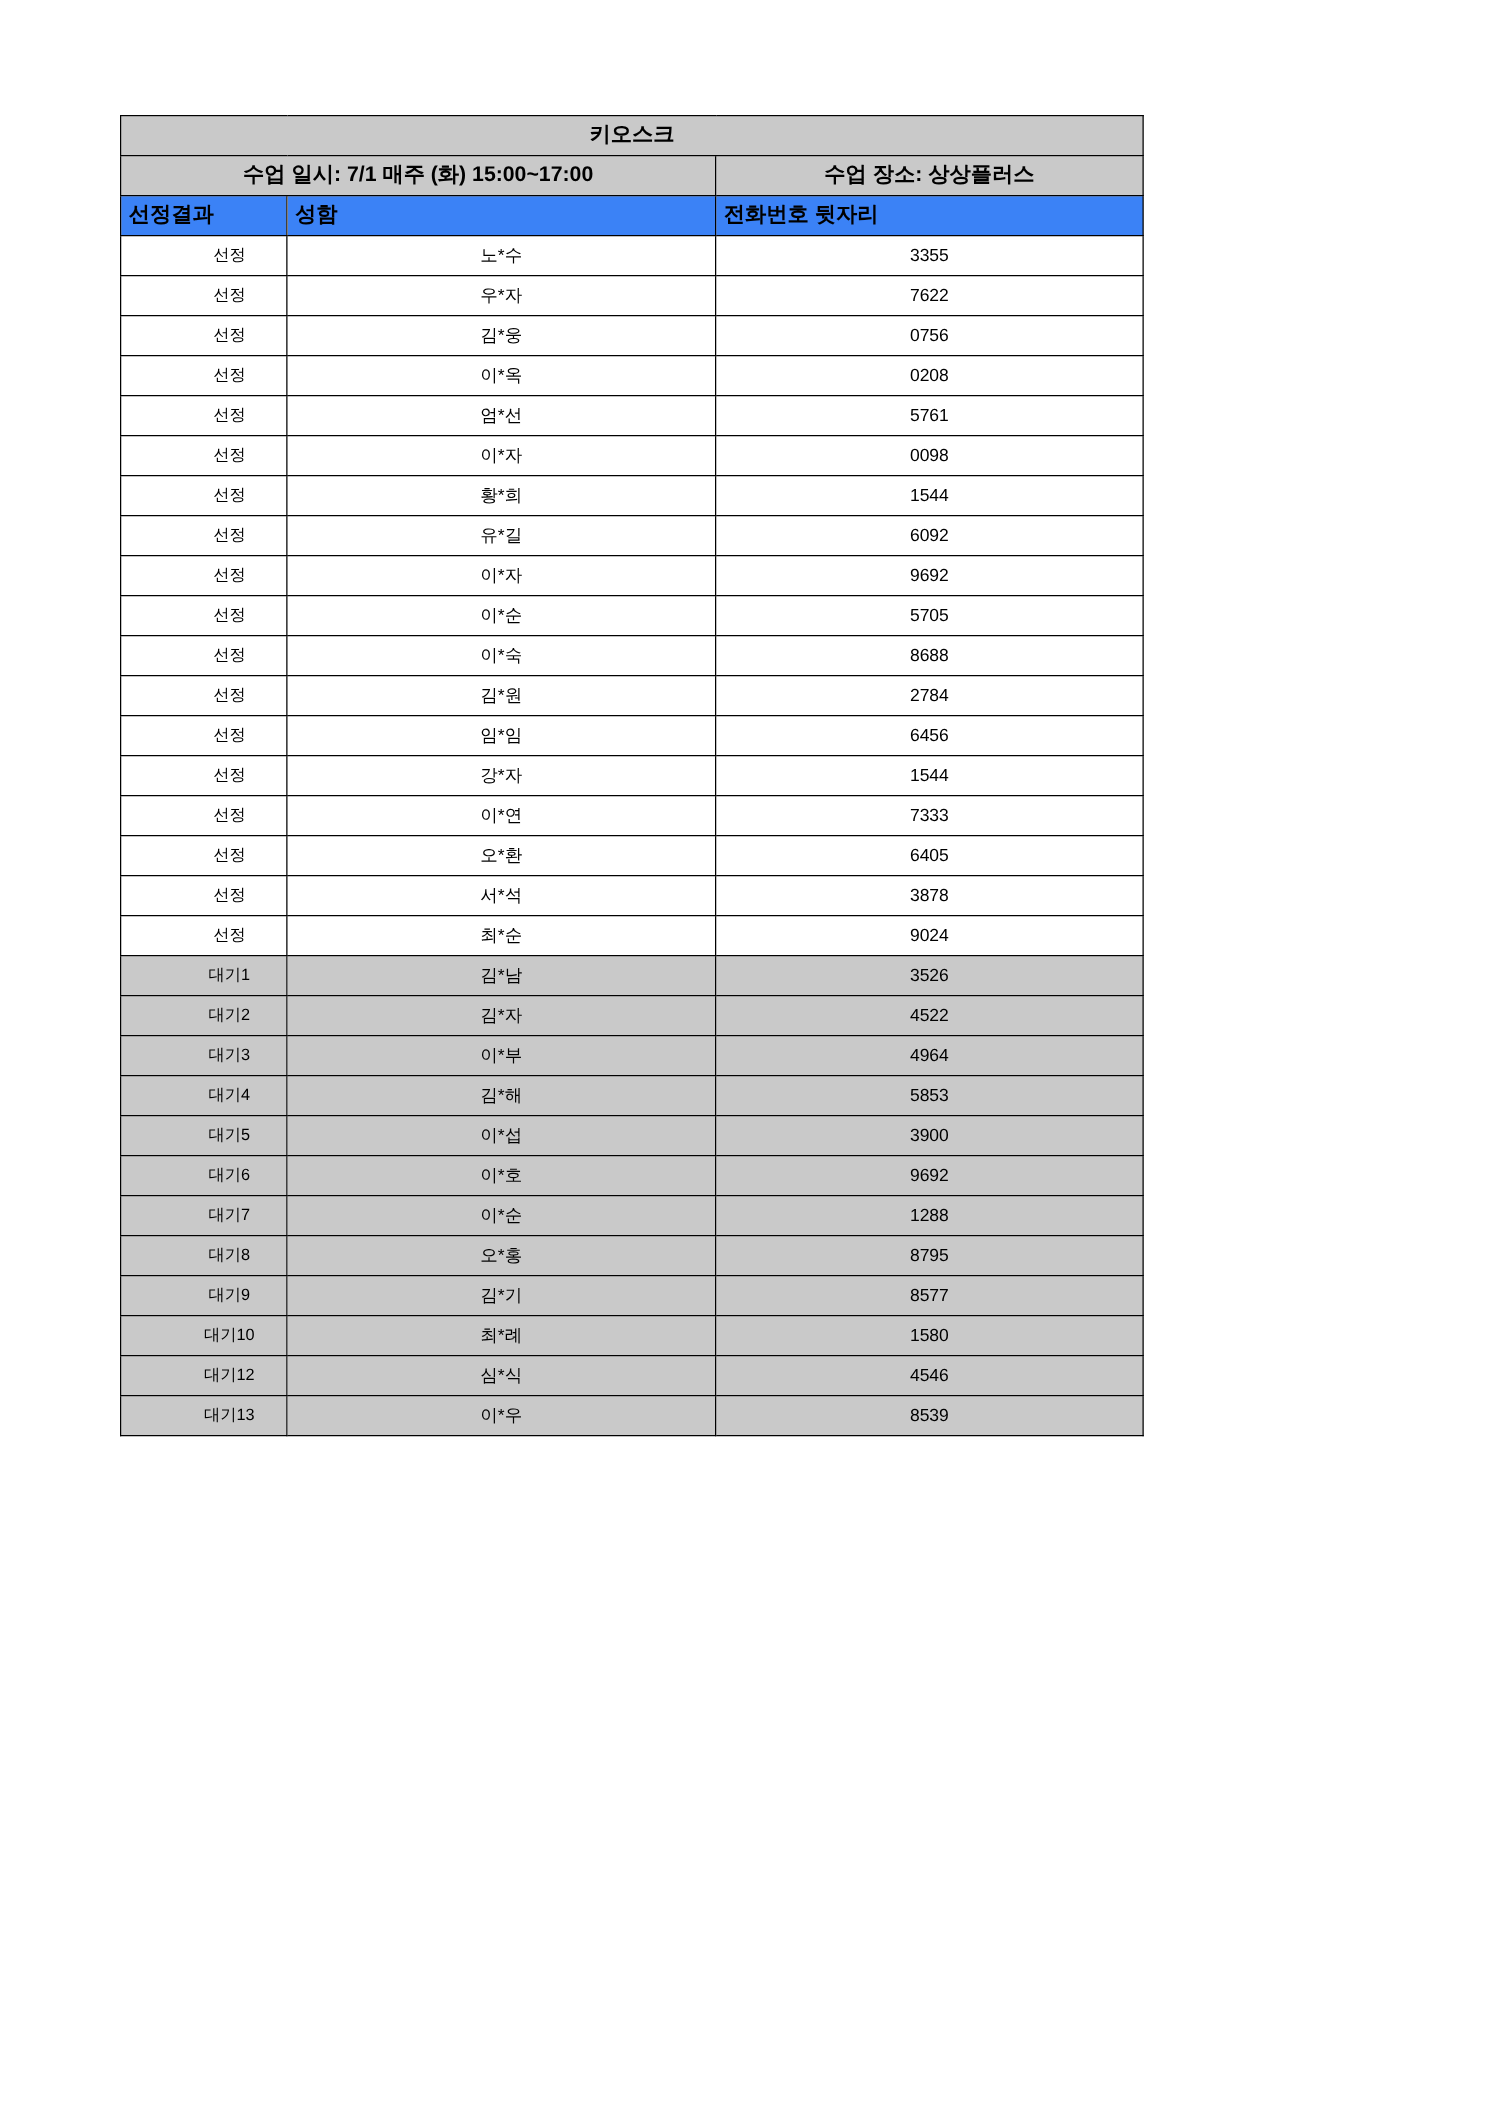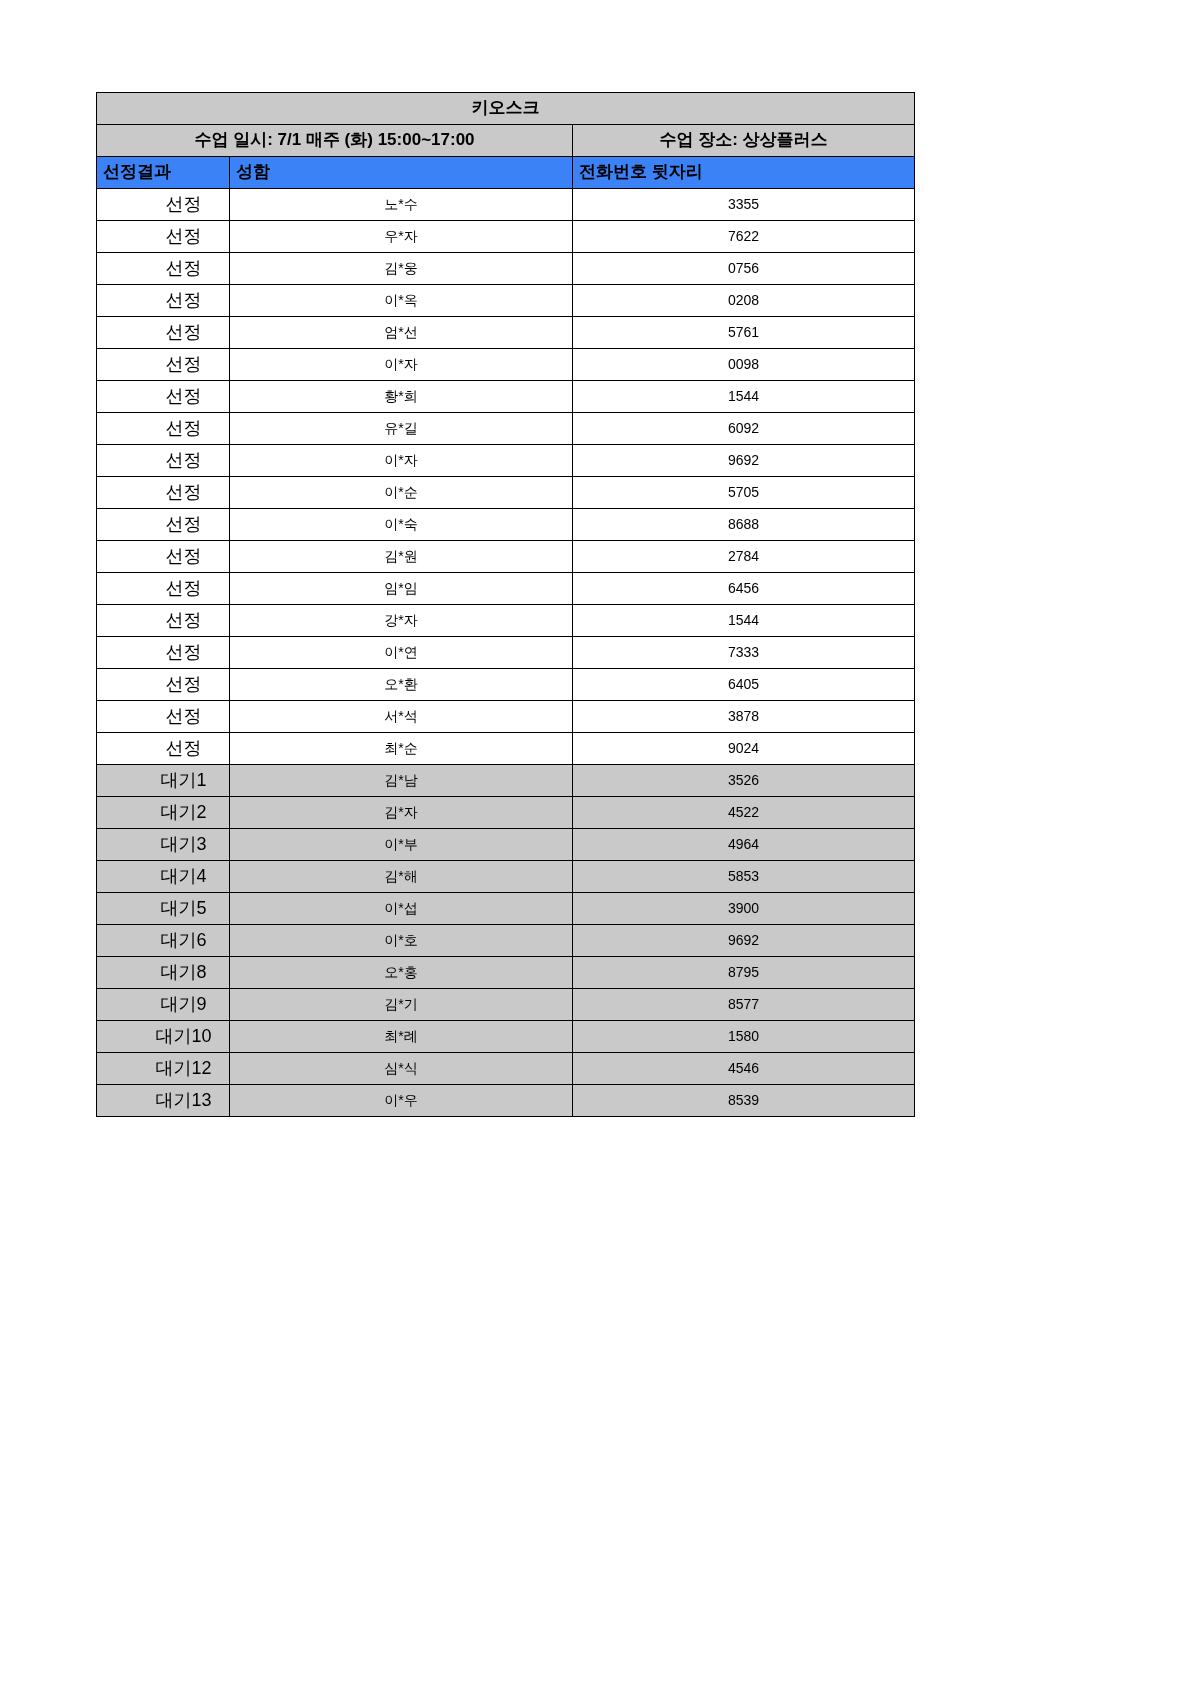"선정" .data-row td.col-result { font-size: 18px -> 13px }
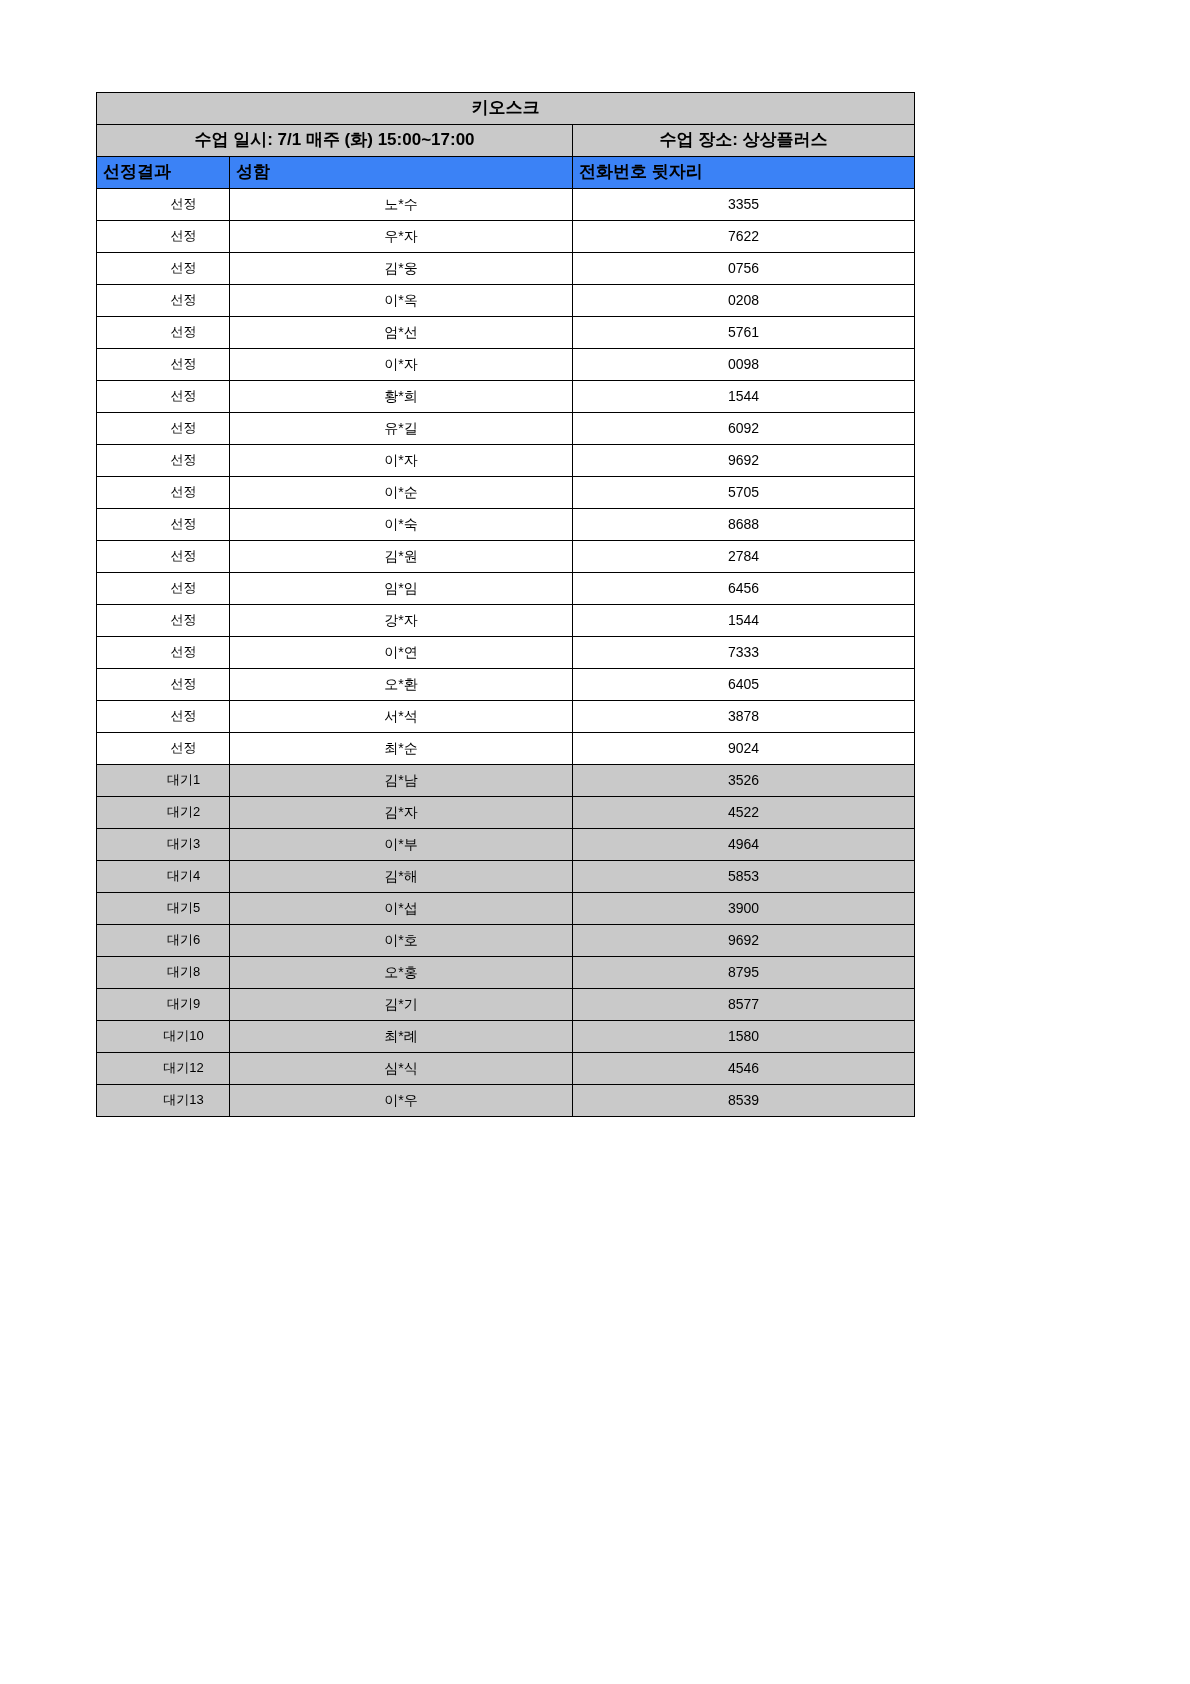"대기7" tr.data-row { html: none -> <tr> <td>대기7</td> <td>이*순</td> <td>1288</td> </tr> }
